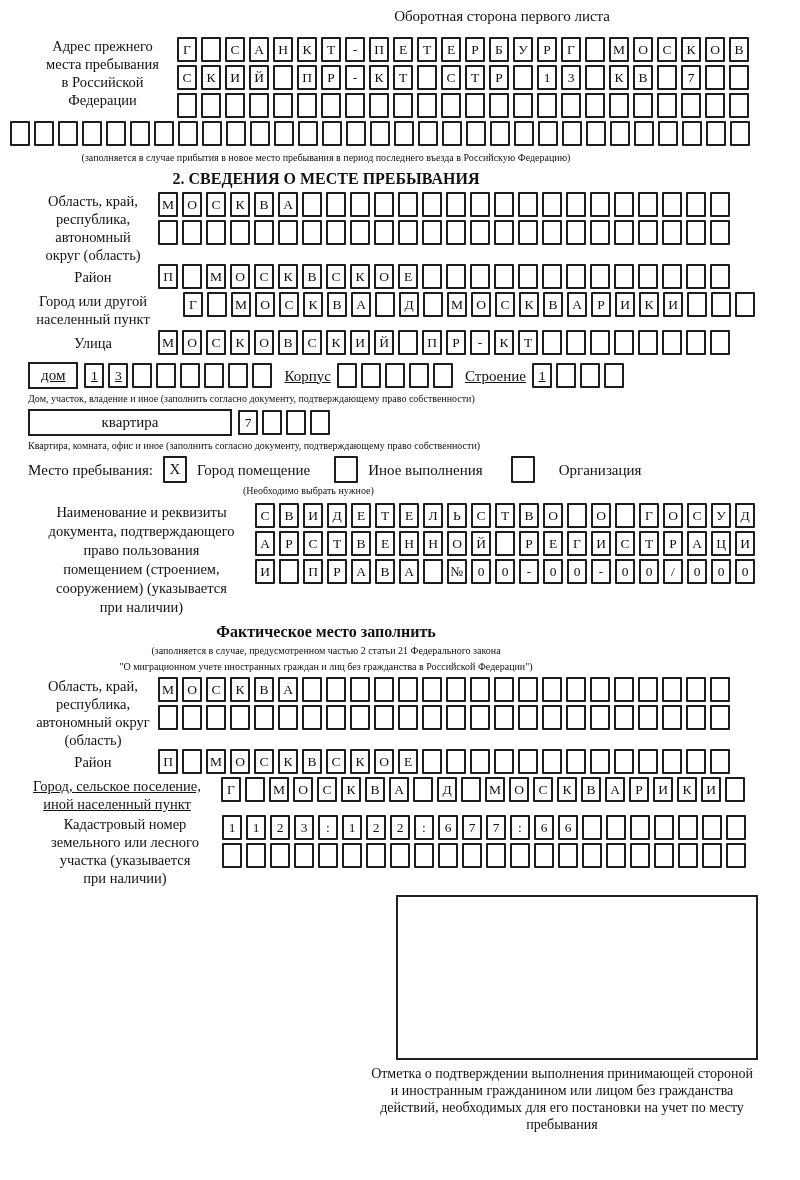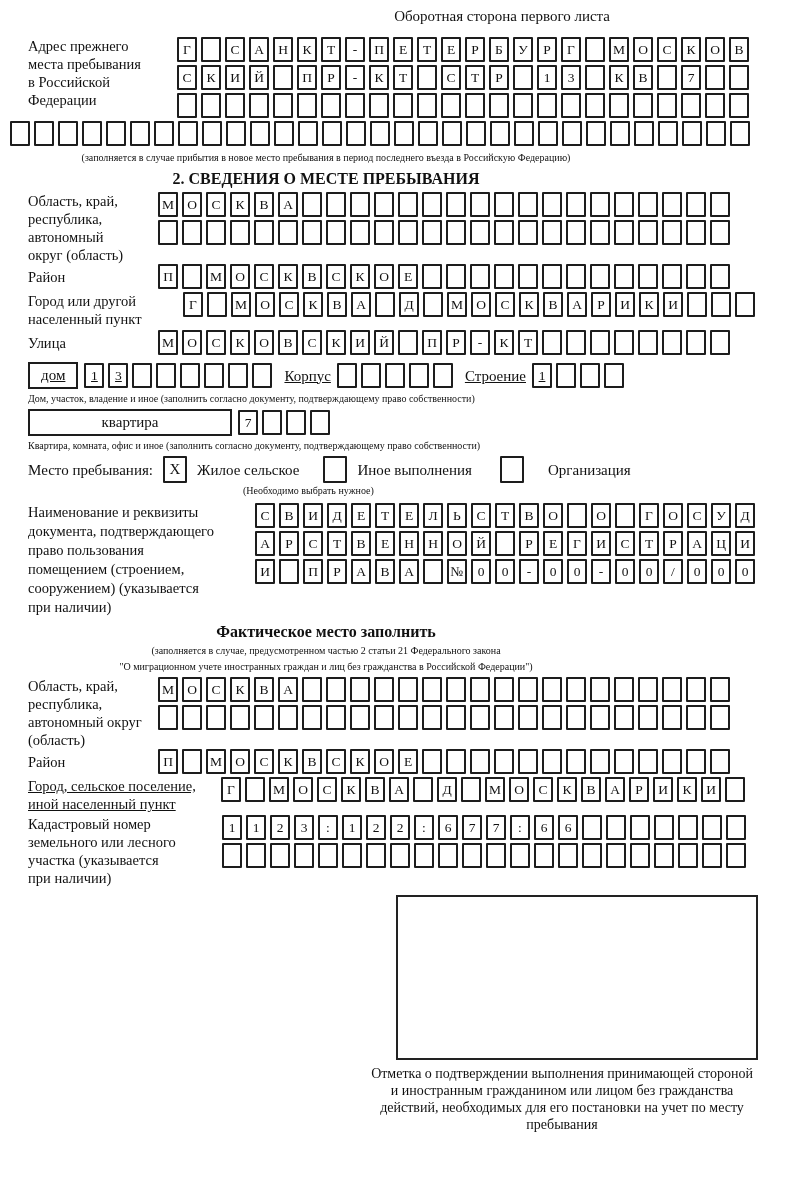"Адрес прежнего" .row { text-align: none -> center }
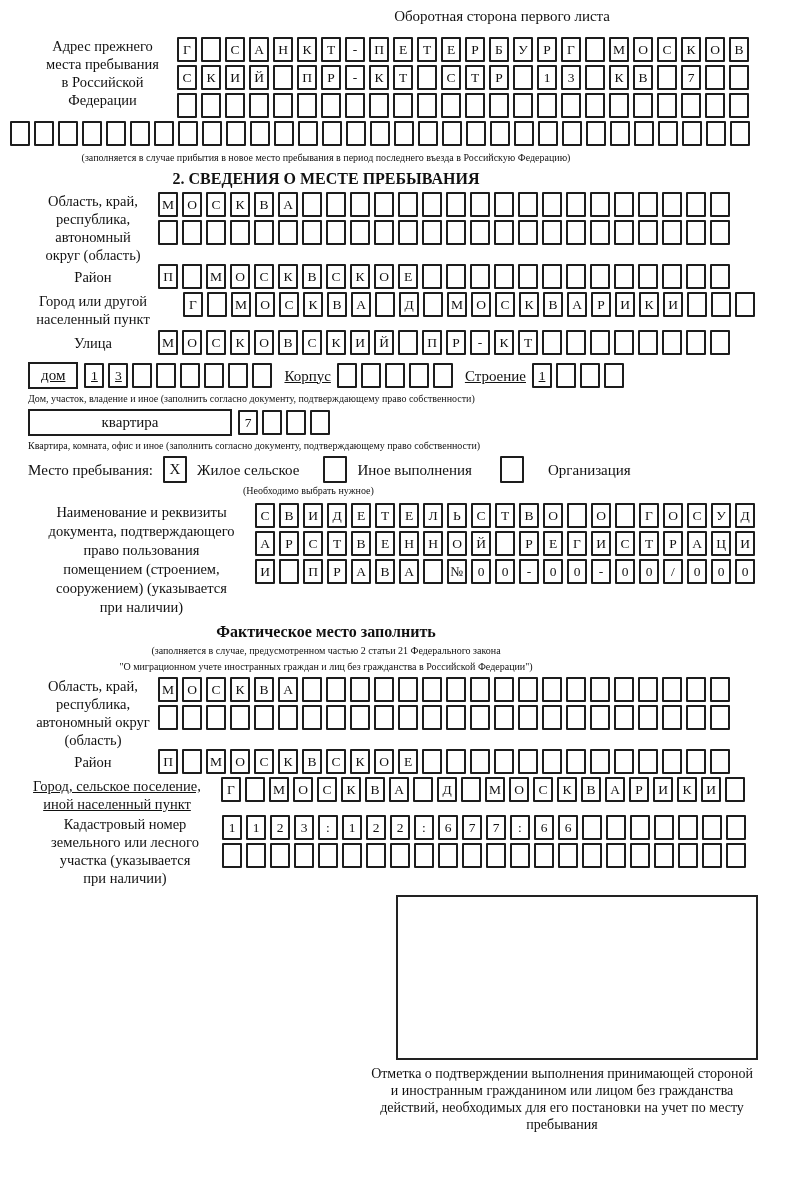"Жилое сельское" div.inline-lbl { text: Жилое сельское -> Город помещение }
